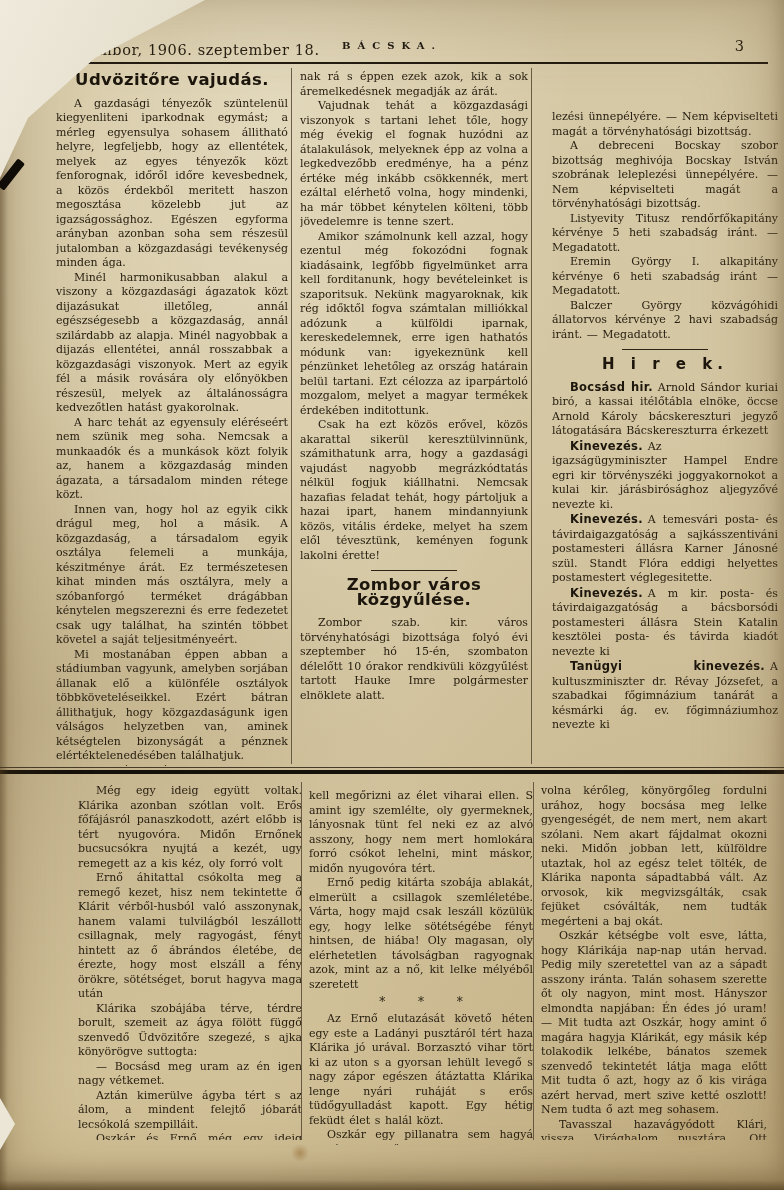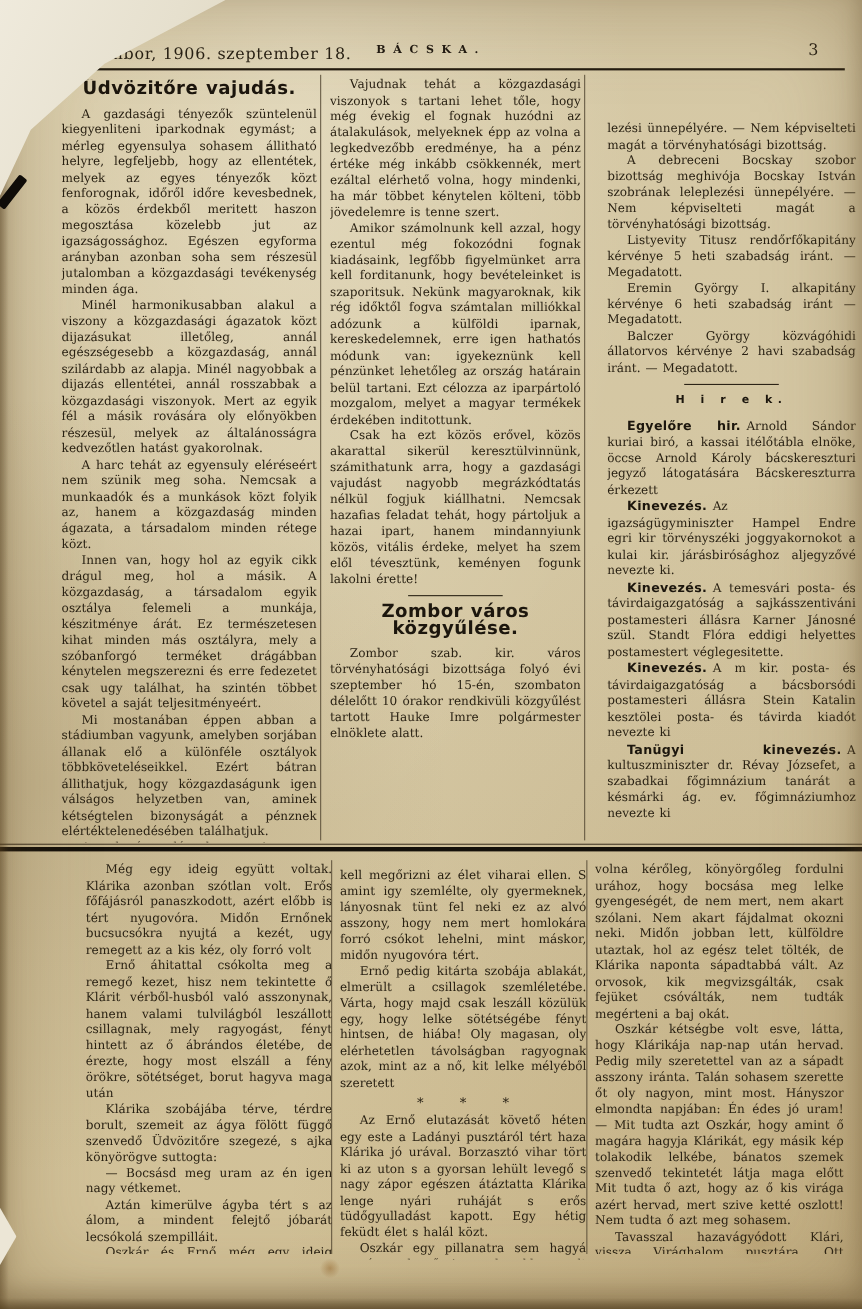"nak rá s éppen ezek" p.par { html: none -> <p>nak rá s éppen ezek azok, kik a sok áremelkedésnek megadják az árát.</p> }
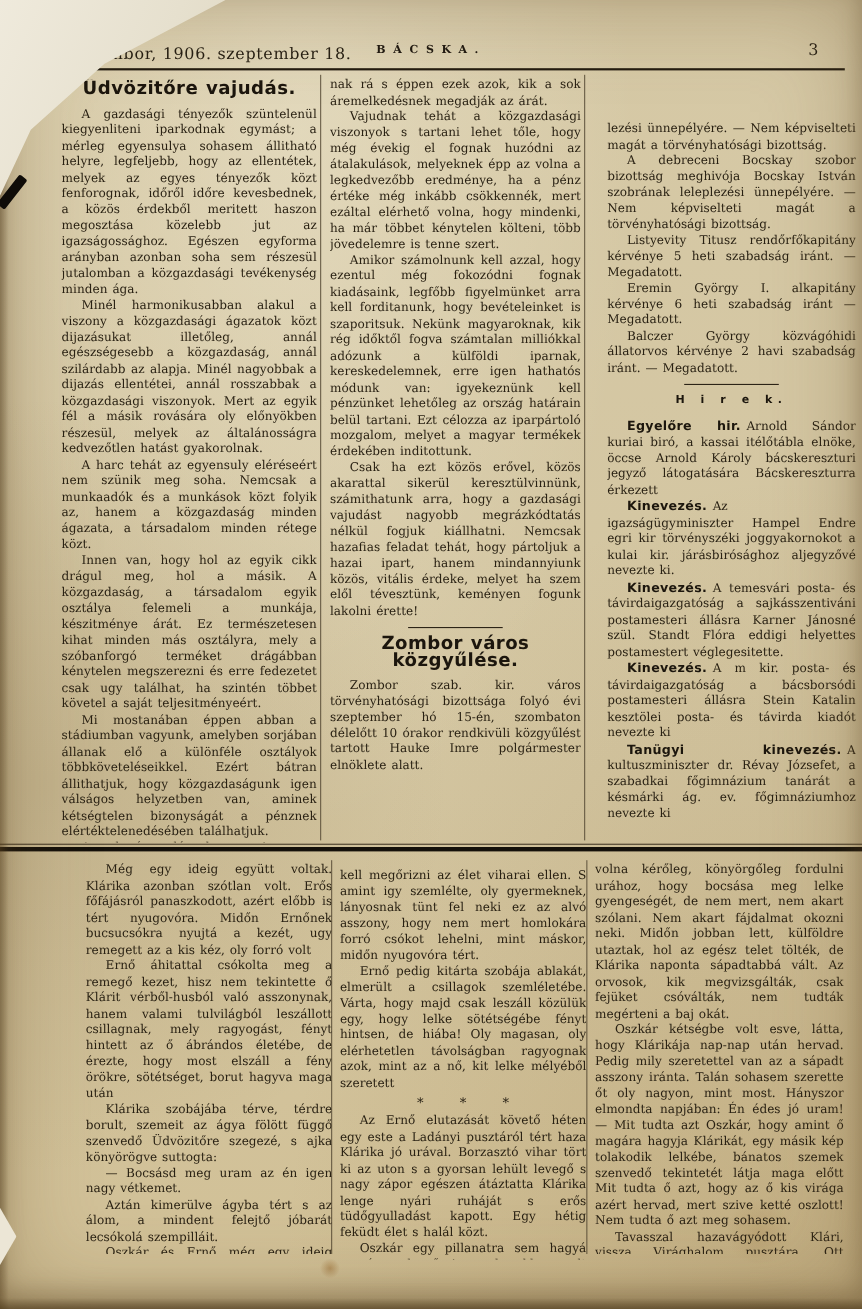"H i r e k." .news-title { font-size: 10px -> 15px }
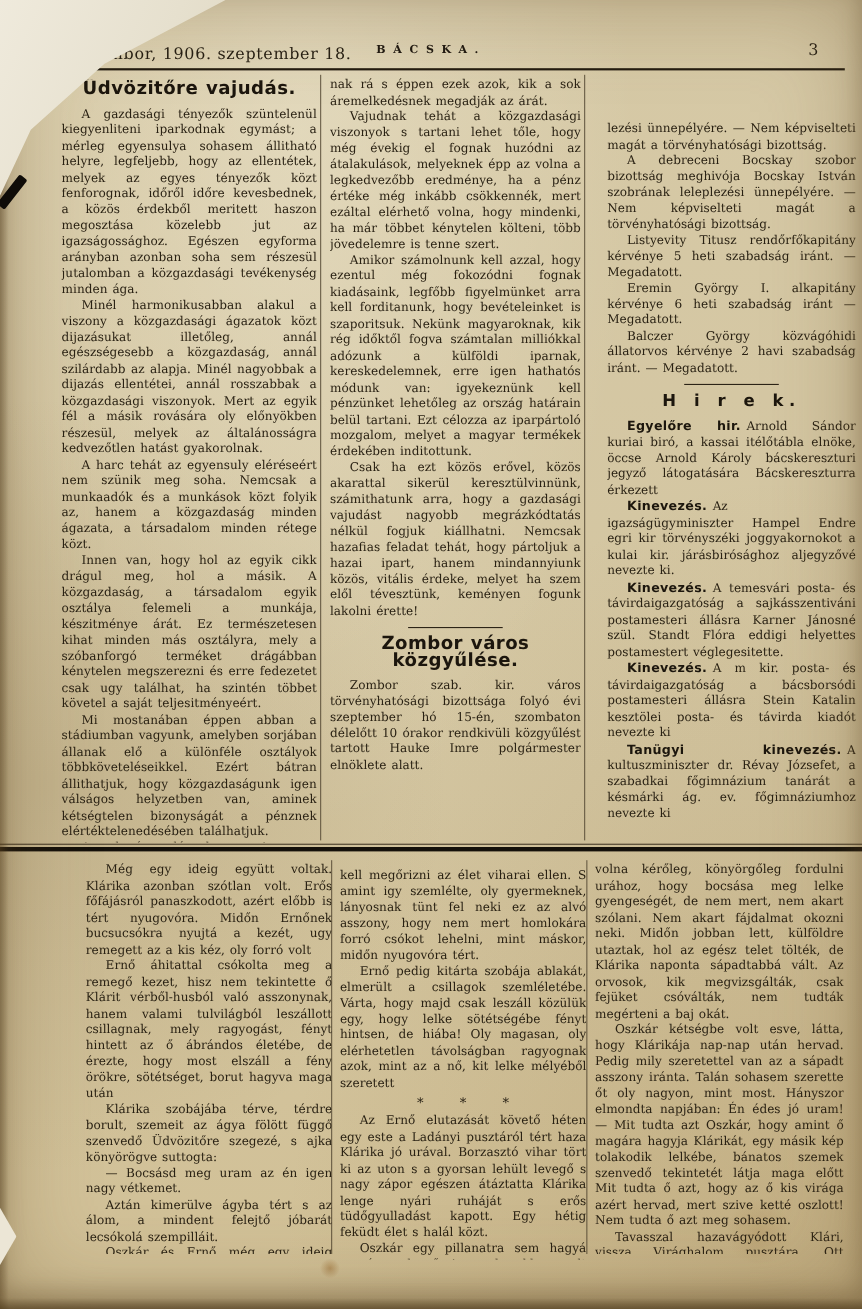"Egyelőre hir." b.runin { text: Egyelőre -> Bocsásd }
